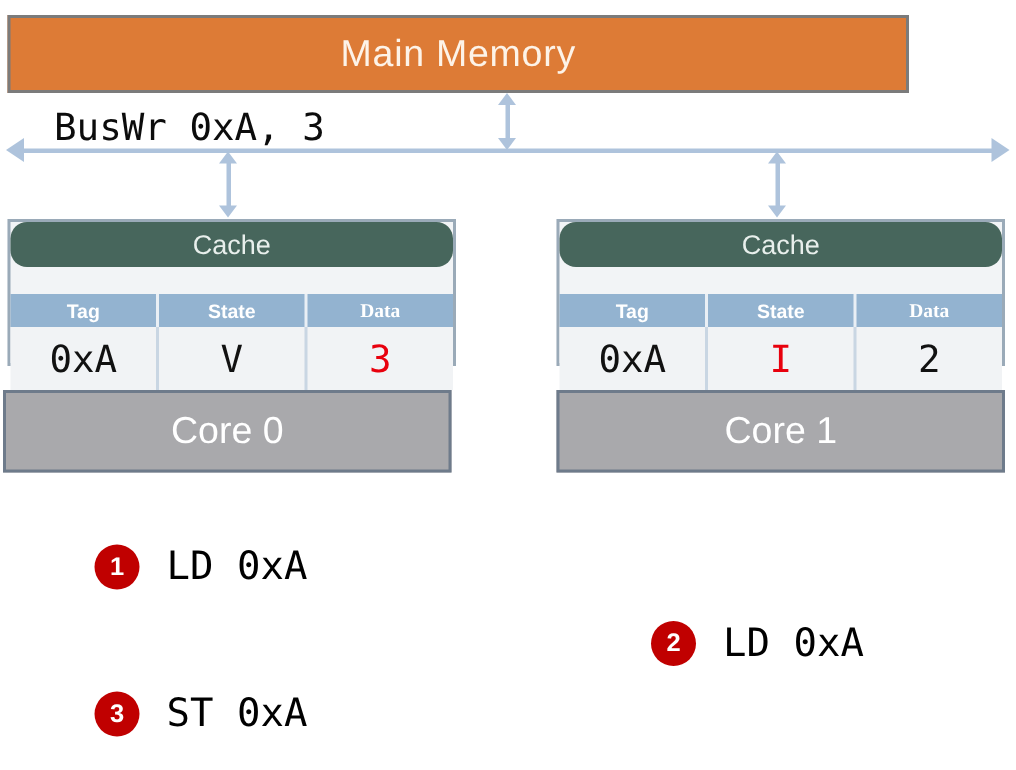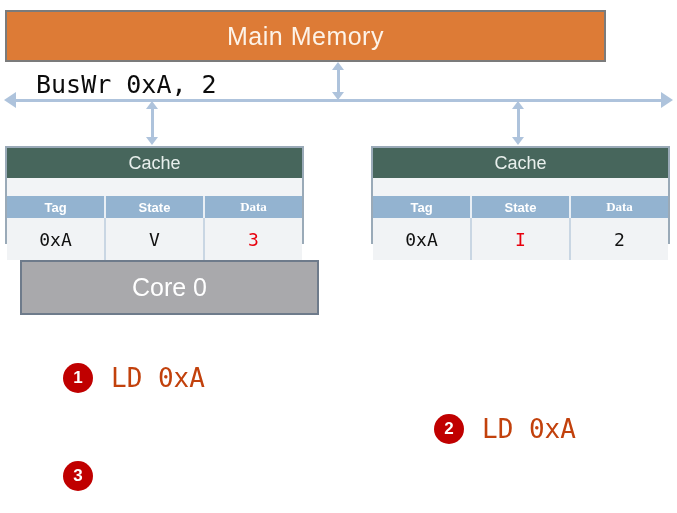"BusWr 0xA, 2" div.buswr { text: 2 -> 3 }
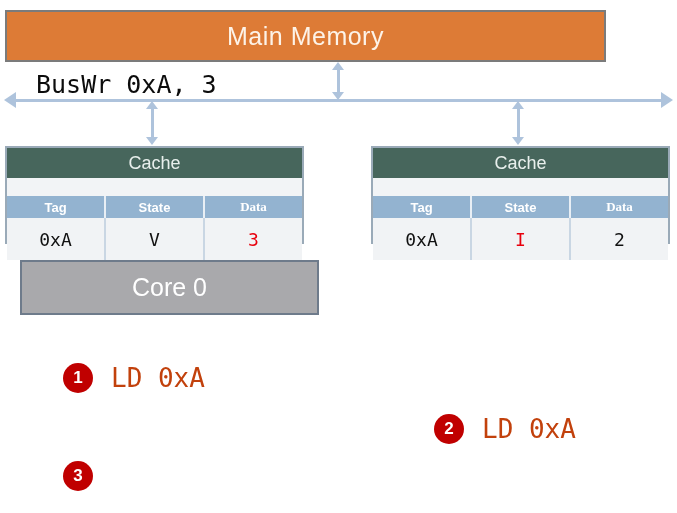"Cache" .cache-title { border-radius: none -> 11px }
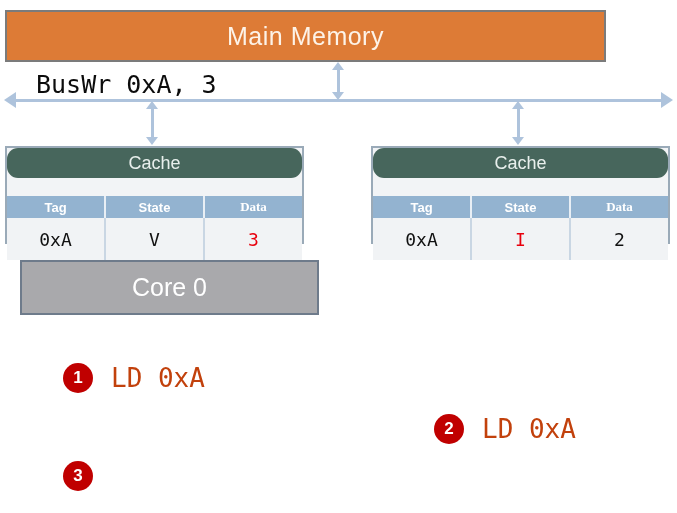"0xA" .cache-row > div { font-size: 18px -> 25px }
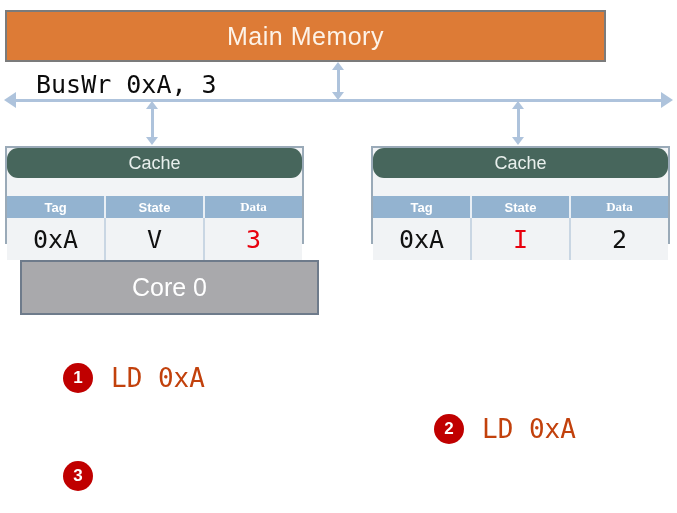"Core 0" .core.left { left: 20px -> 2px }
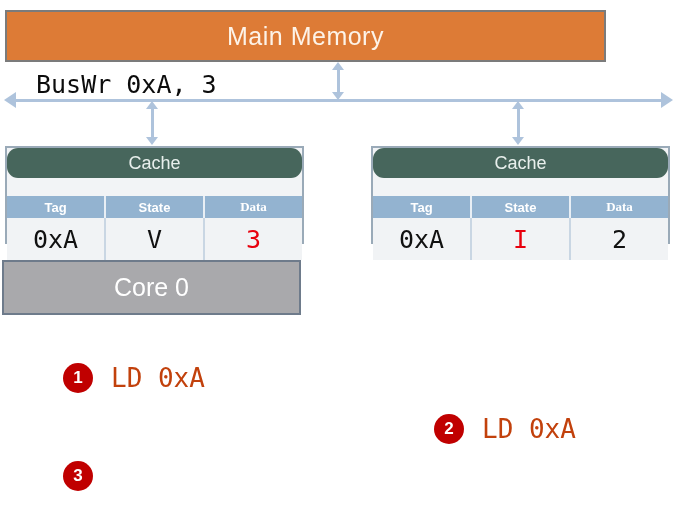"Core 1" div.core { html: none -> <div> <span>Core 1</span> </div> }
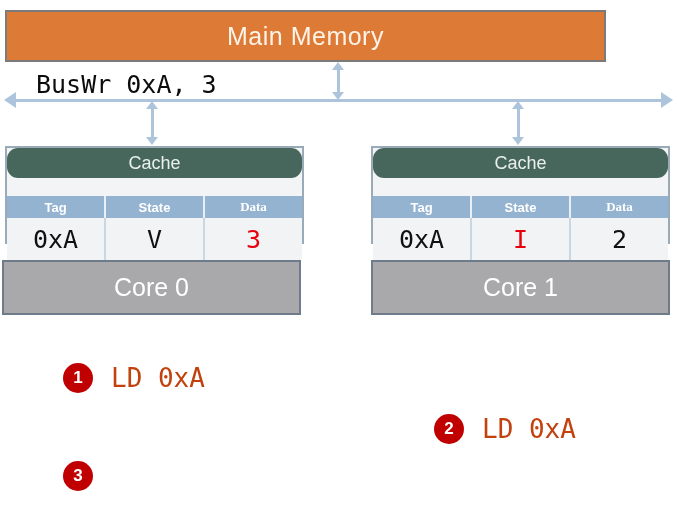"LD 0xA" .instr-text { color: #c2410c -> #000000 }
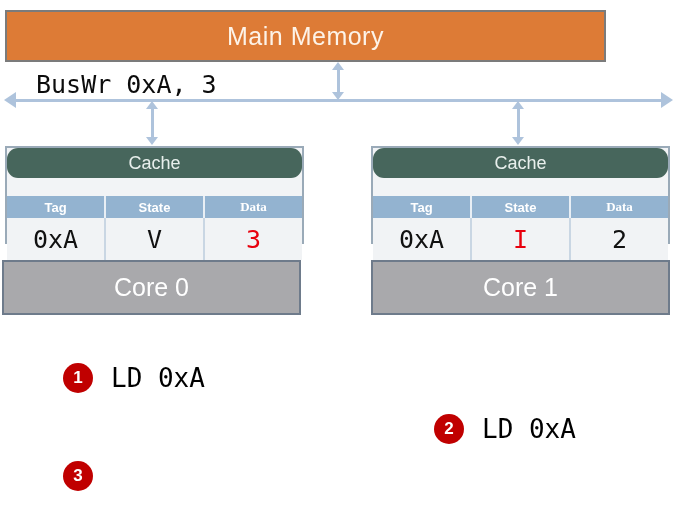"ST 0xA" div.instr-text { html: none -> <div>ST 0xA</div> }
